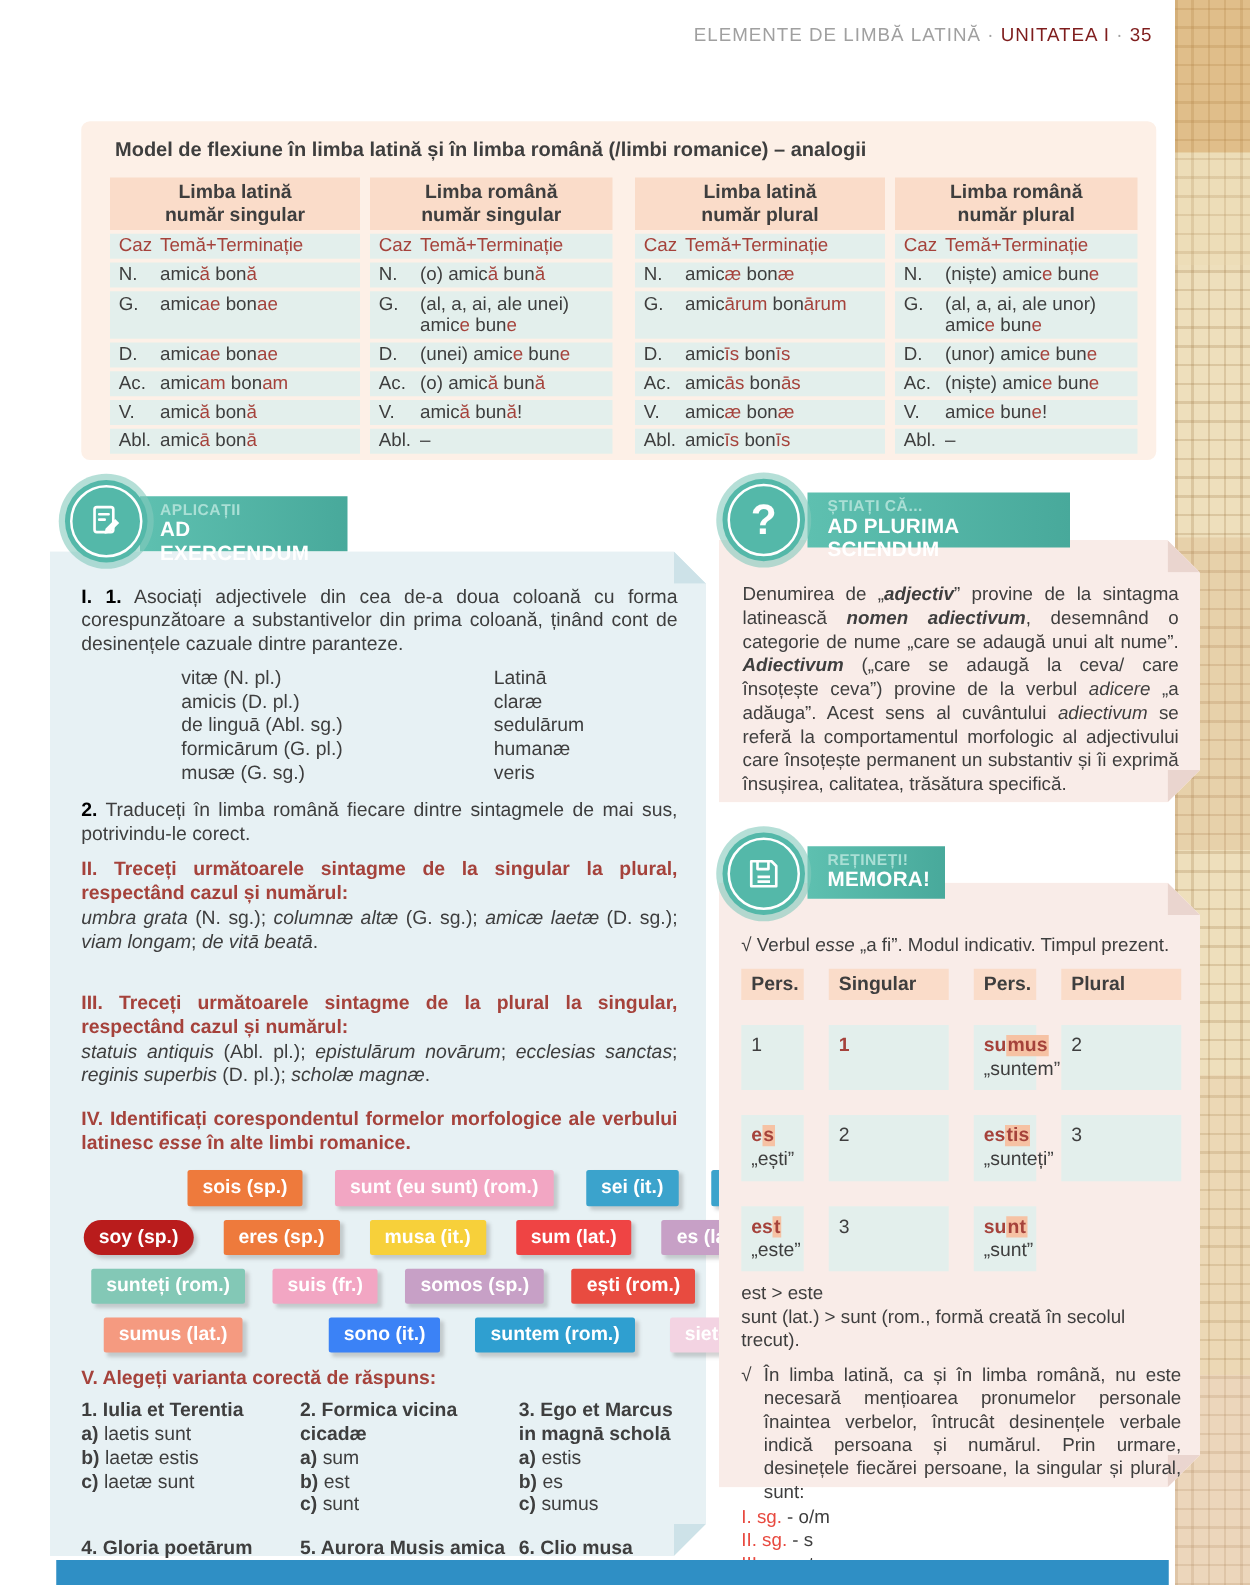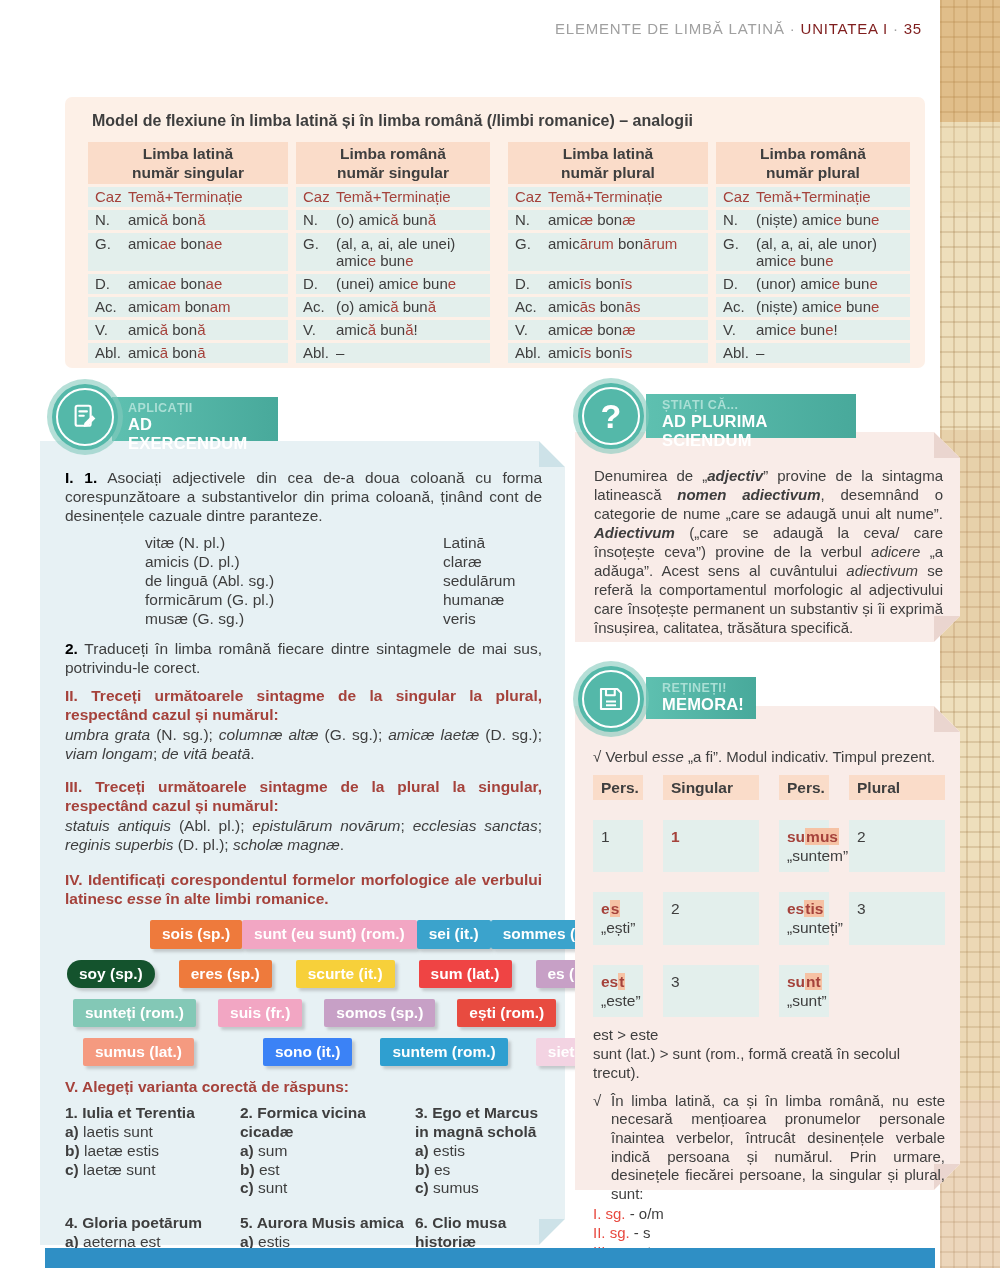"vitæ (N. pl.)" .match { gap: 48px -> none }
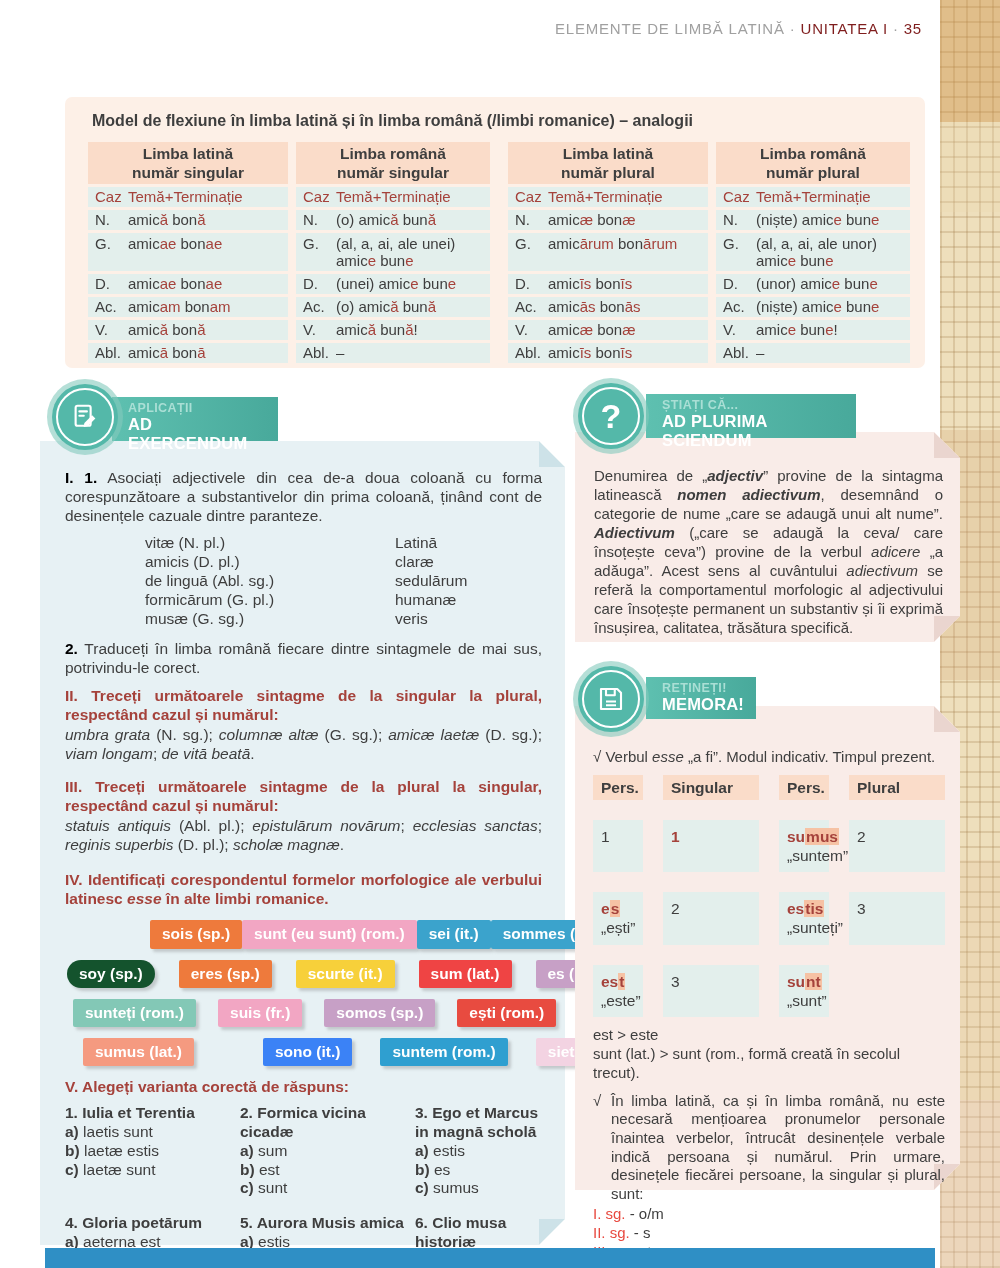"III. Treceți următoarele sintagme de" p.ex { margin-top: 14px -> 30px }
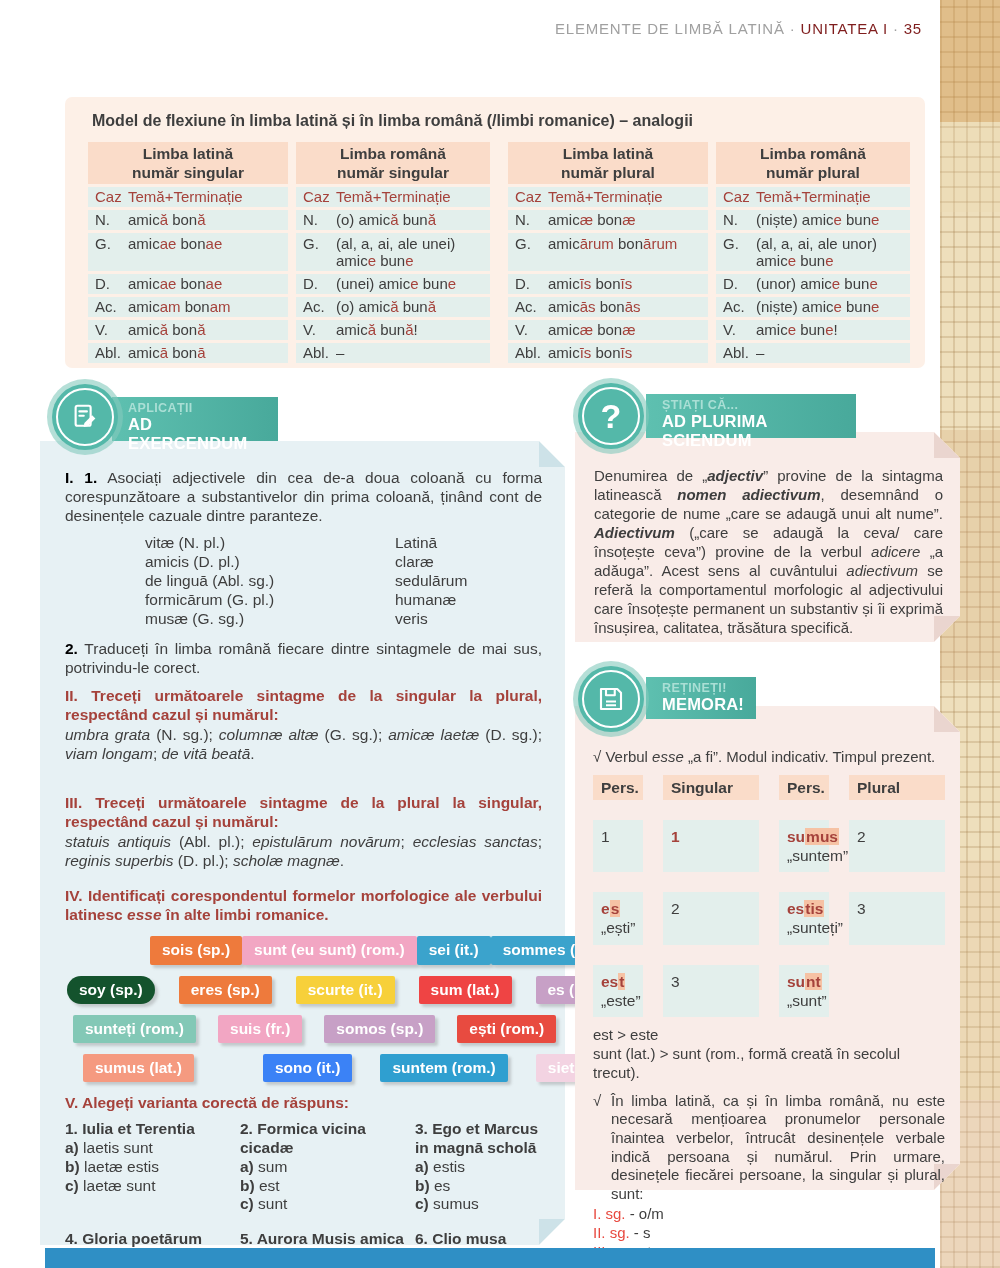"sois (sp.)" .tag-row.r1 { gap: none -> 26px }
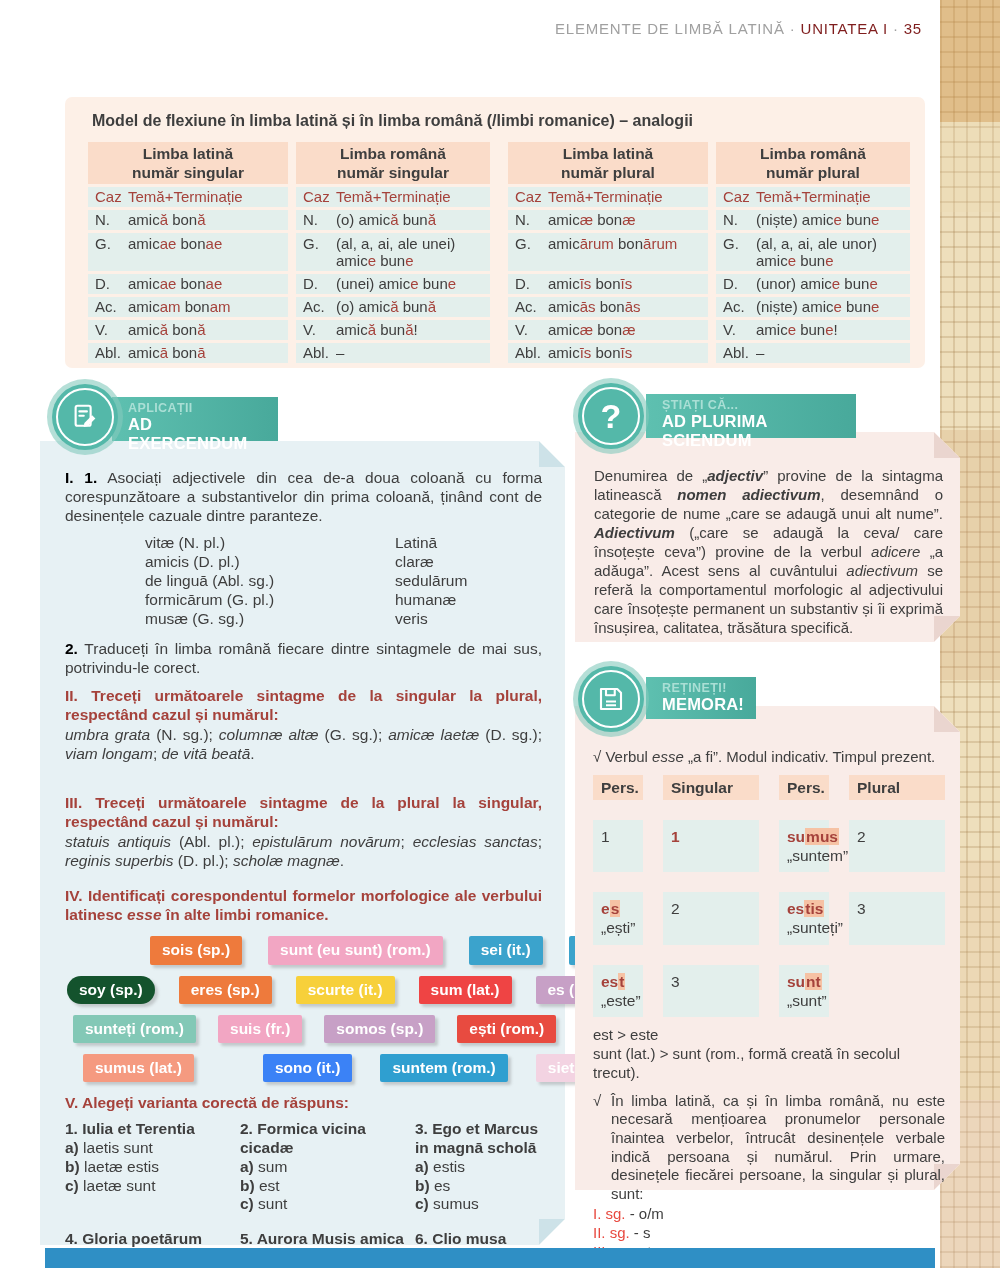"soy (sp.)" span.tag { background: #14532d -> #b91c1c }
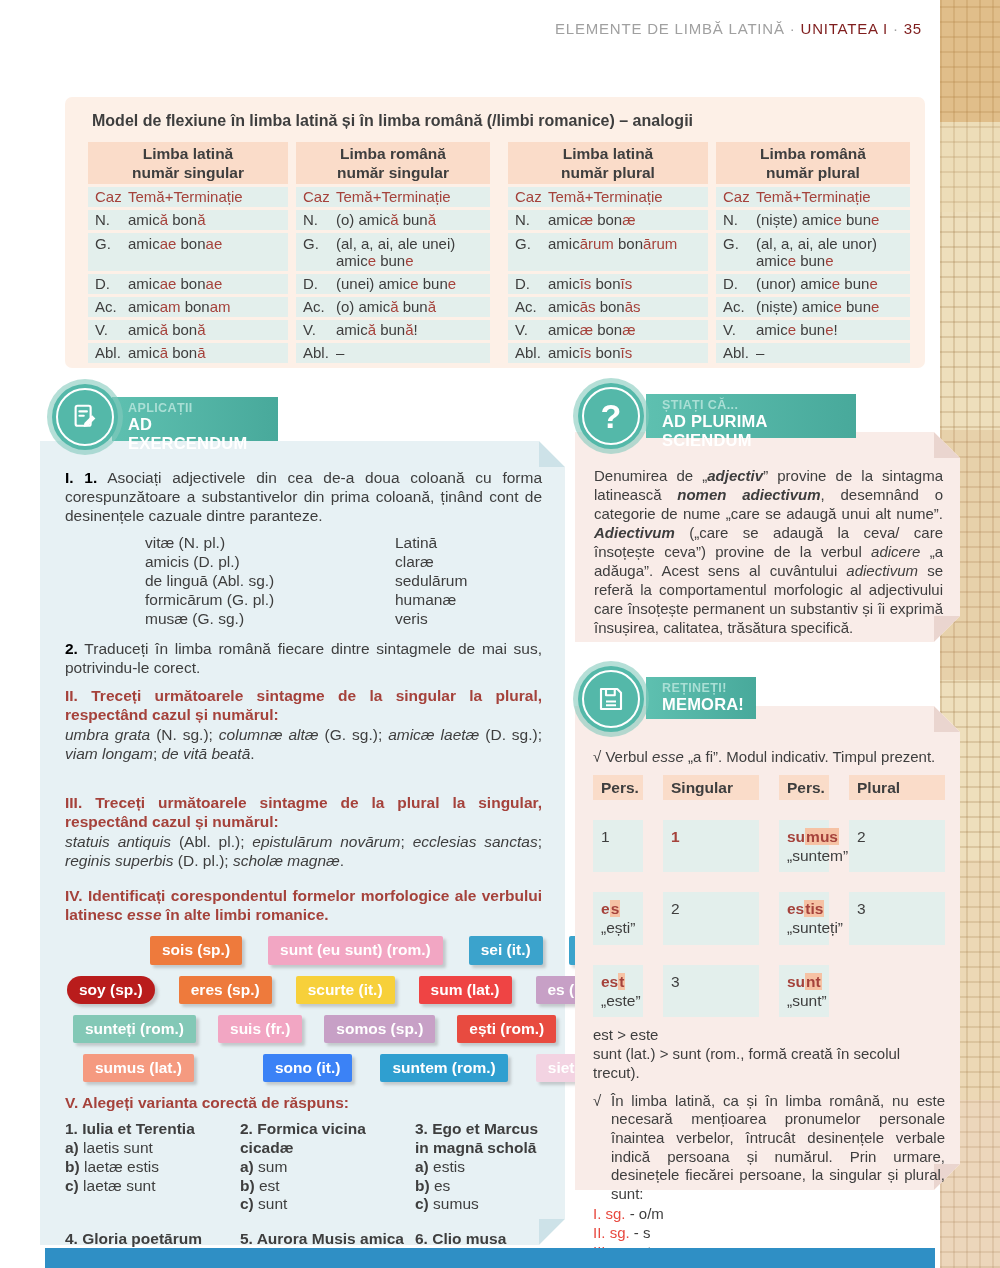"scurte (it.)" span.tag { text: scurte -> musa }
